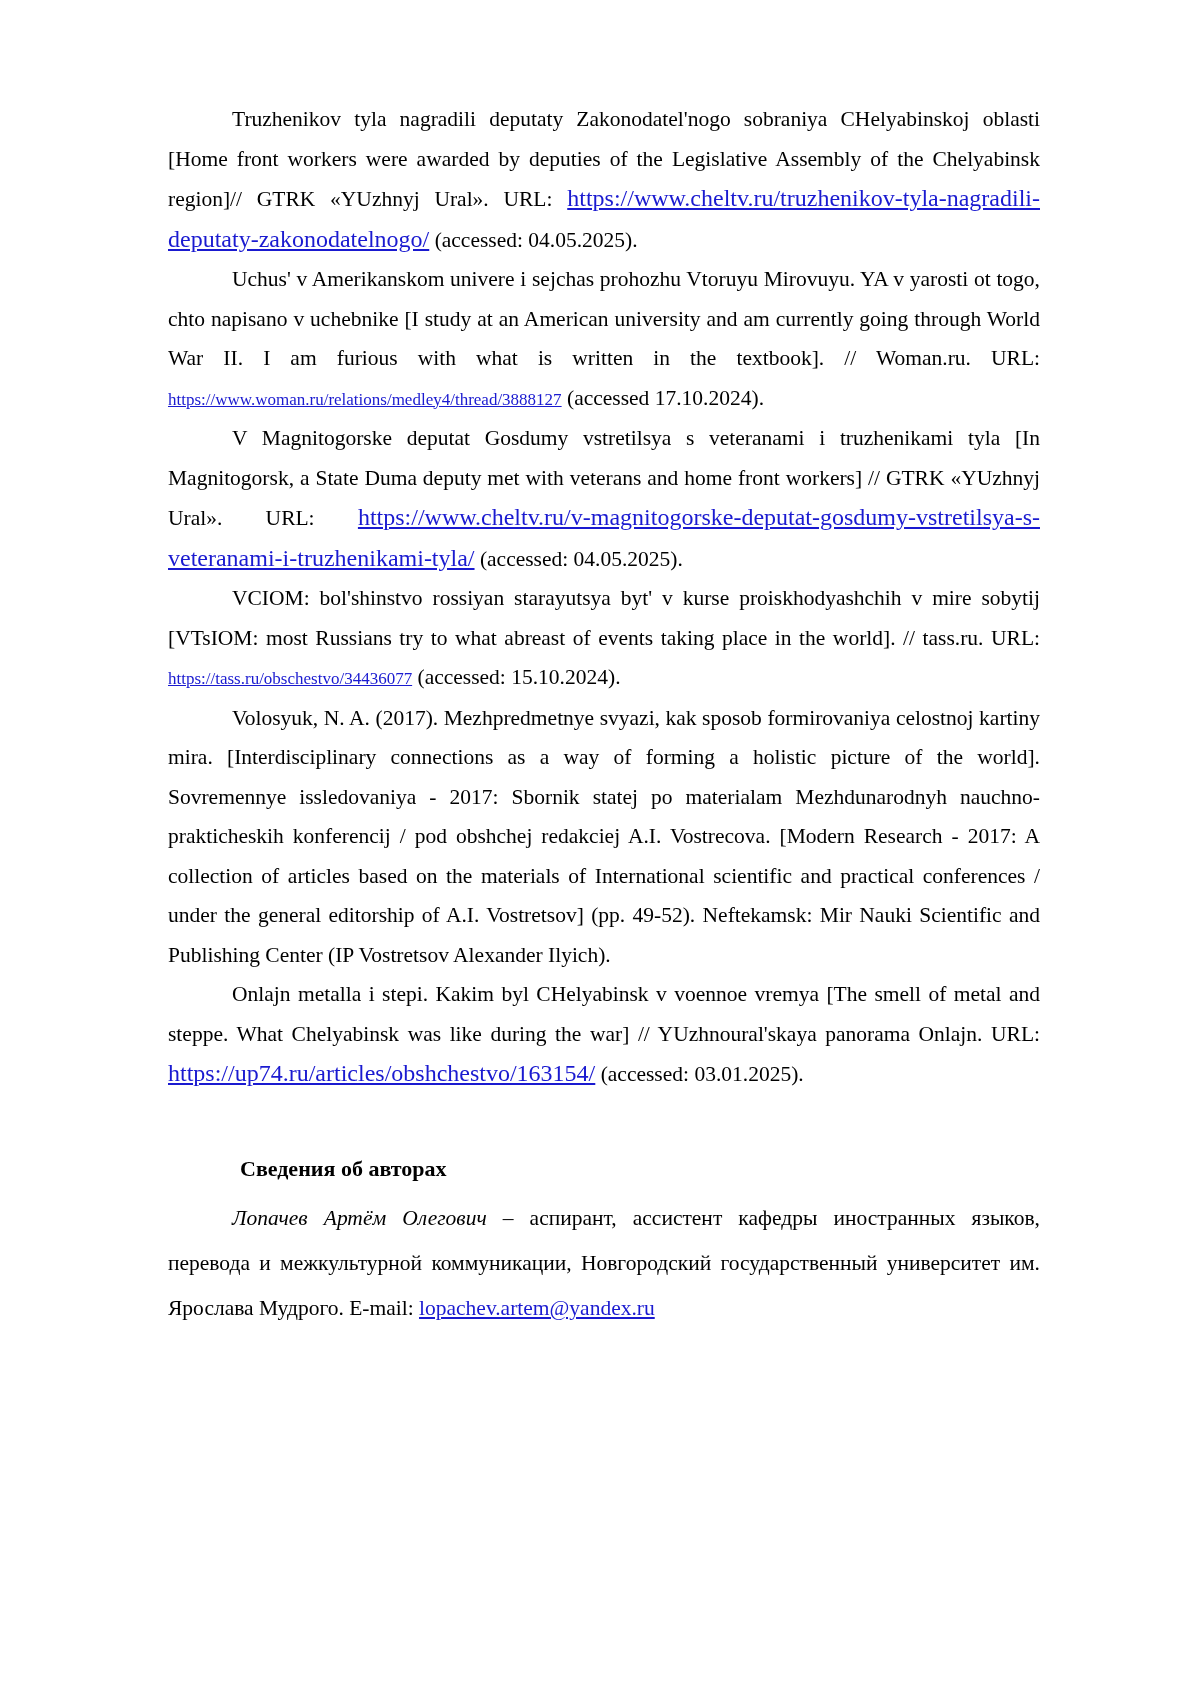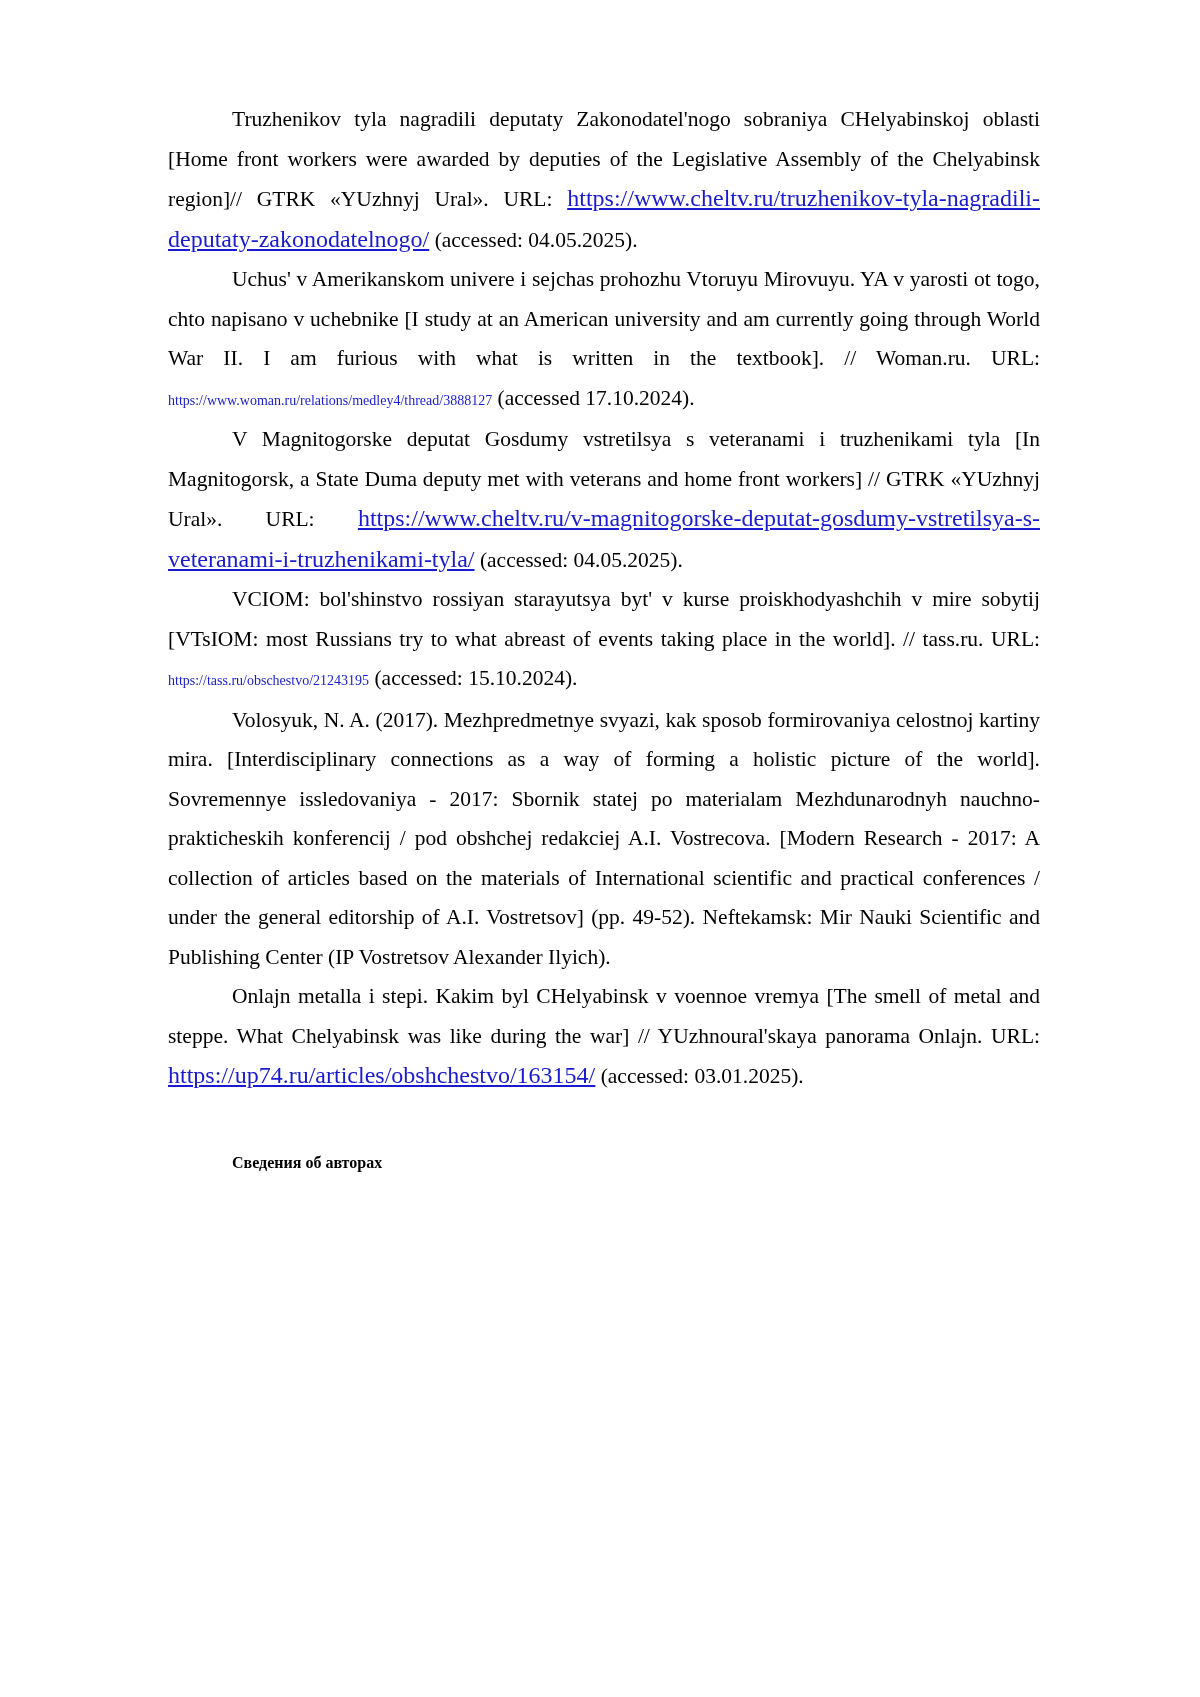"https://www.woman.ru/relations/medley4/t" .smallurl { font-size: 14px -> 17px; text-decoration: none -> underline }
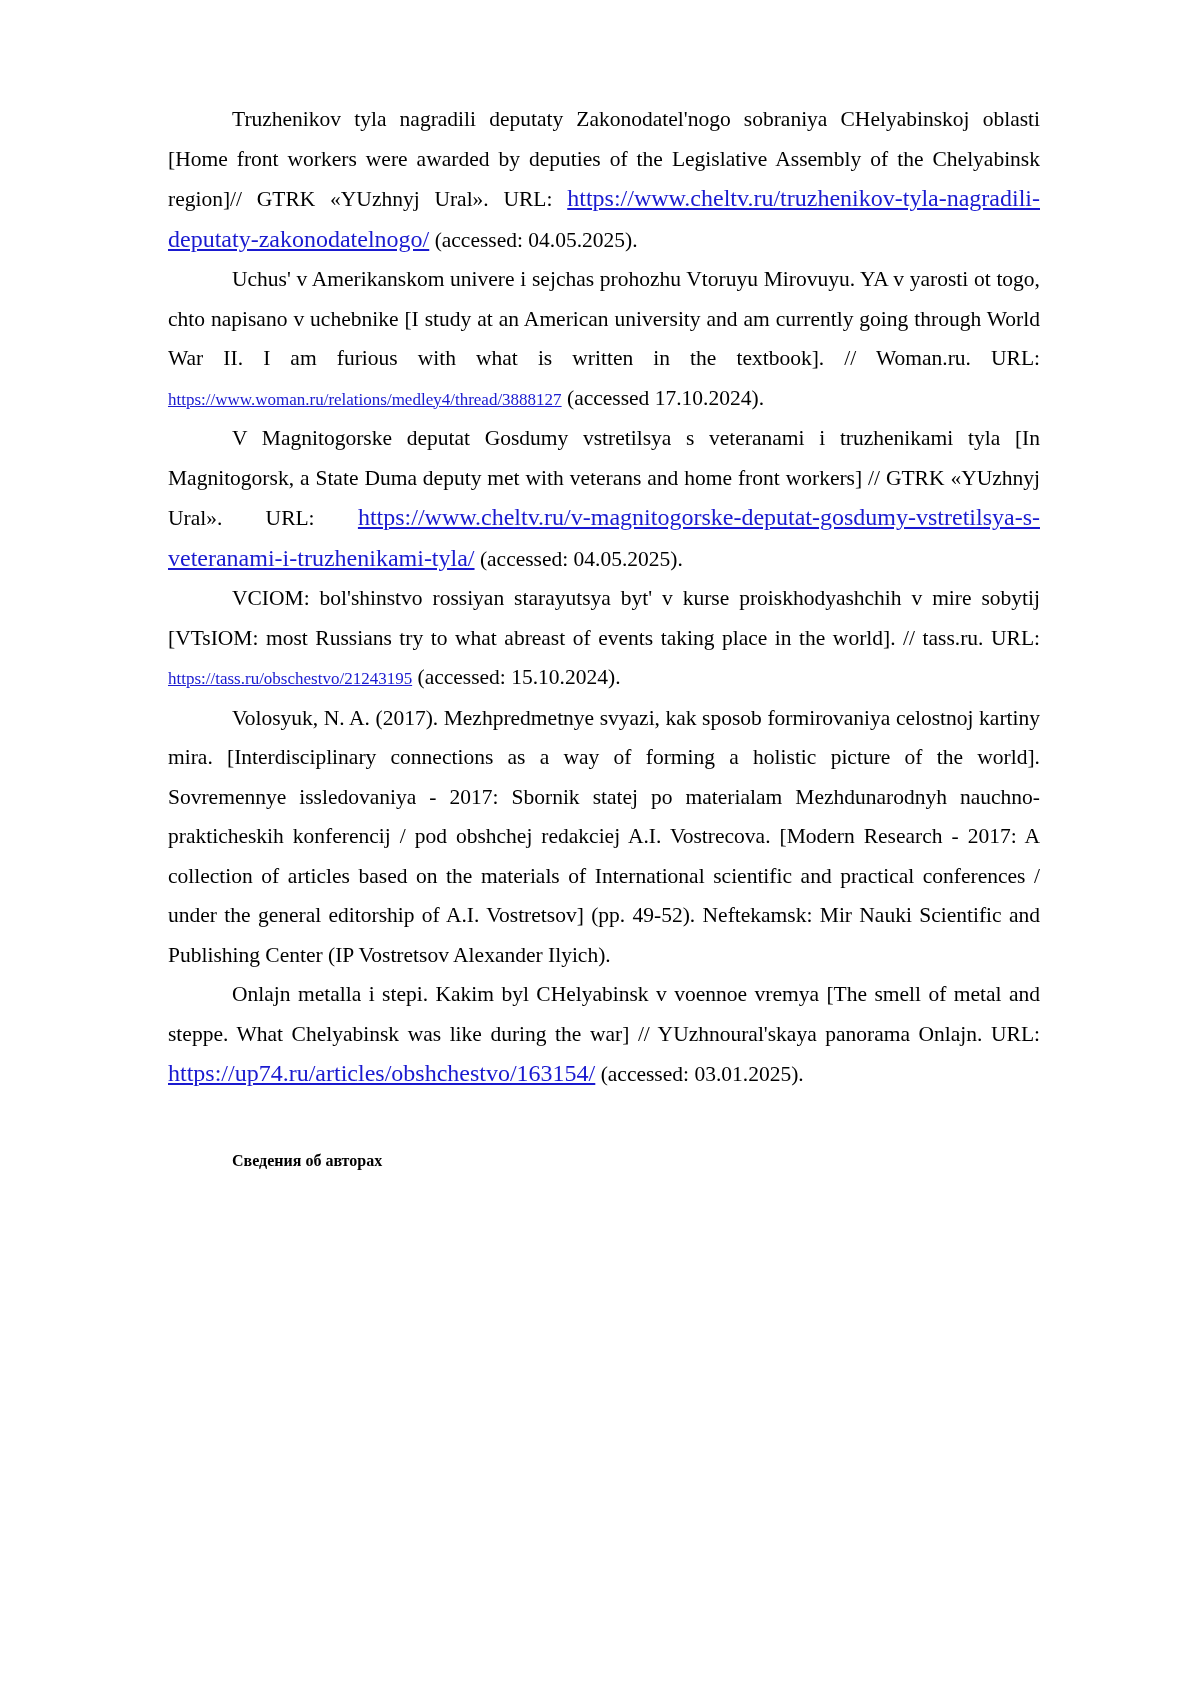"https://tass.ru/obschestvo/21243195" a.smallurl { text: https://tass.ru/obschestvo/21243195 -> https://tass.ru/obschestvo/34436077 }
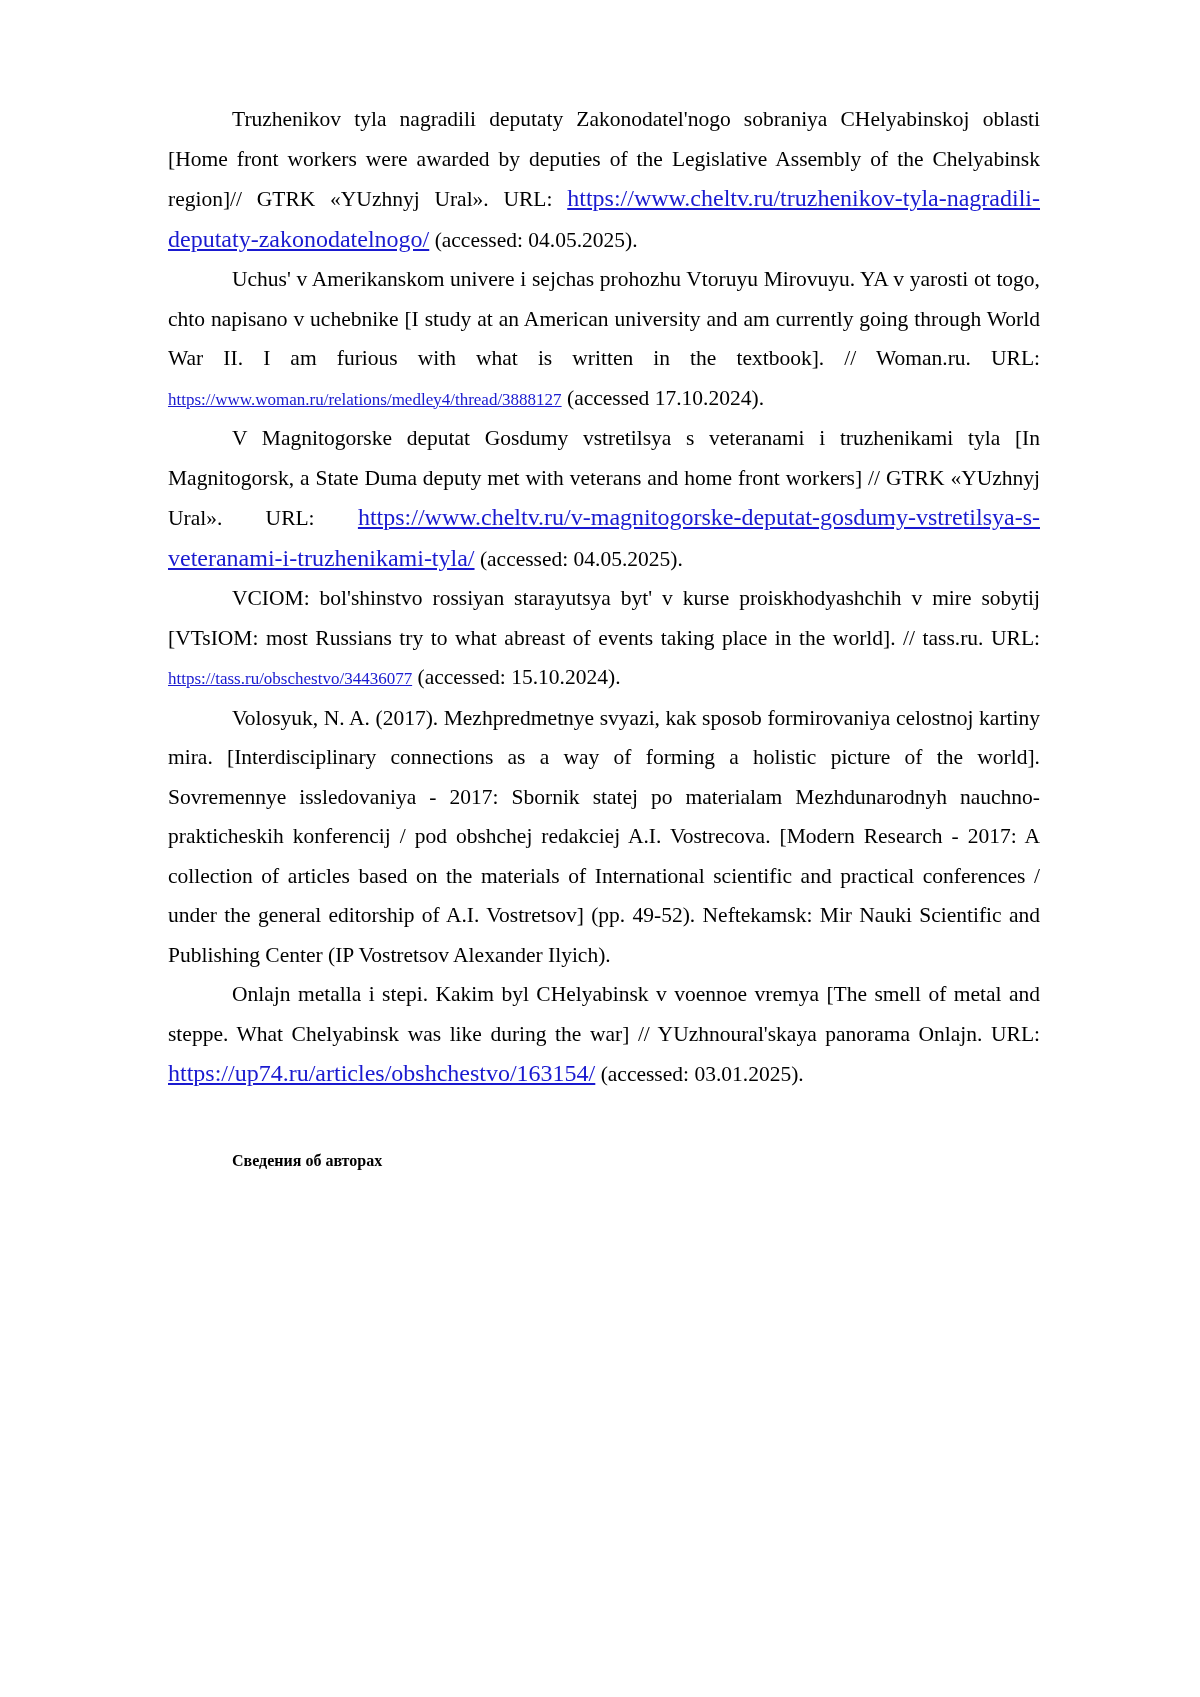"Сведения об авторах" h2.section-title { font-size: 16px -> 22px; margin: 0 -> 8px }
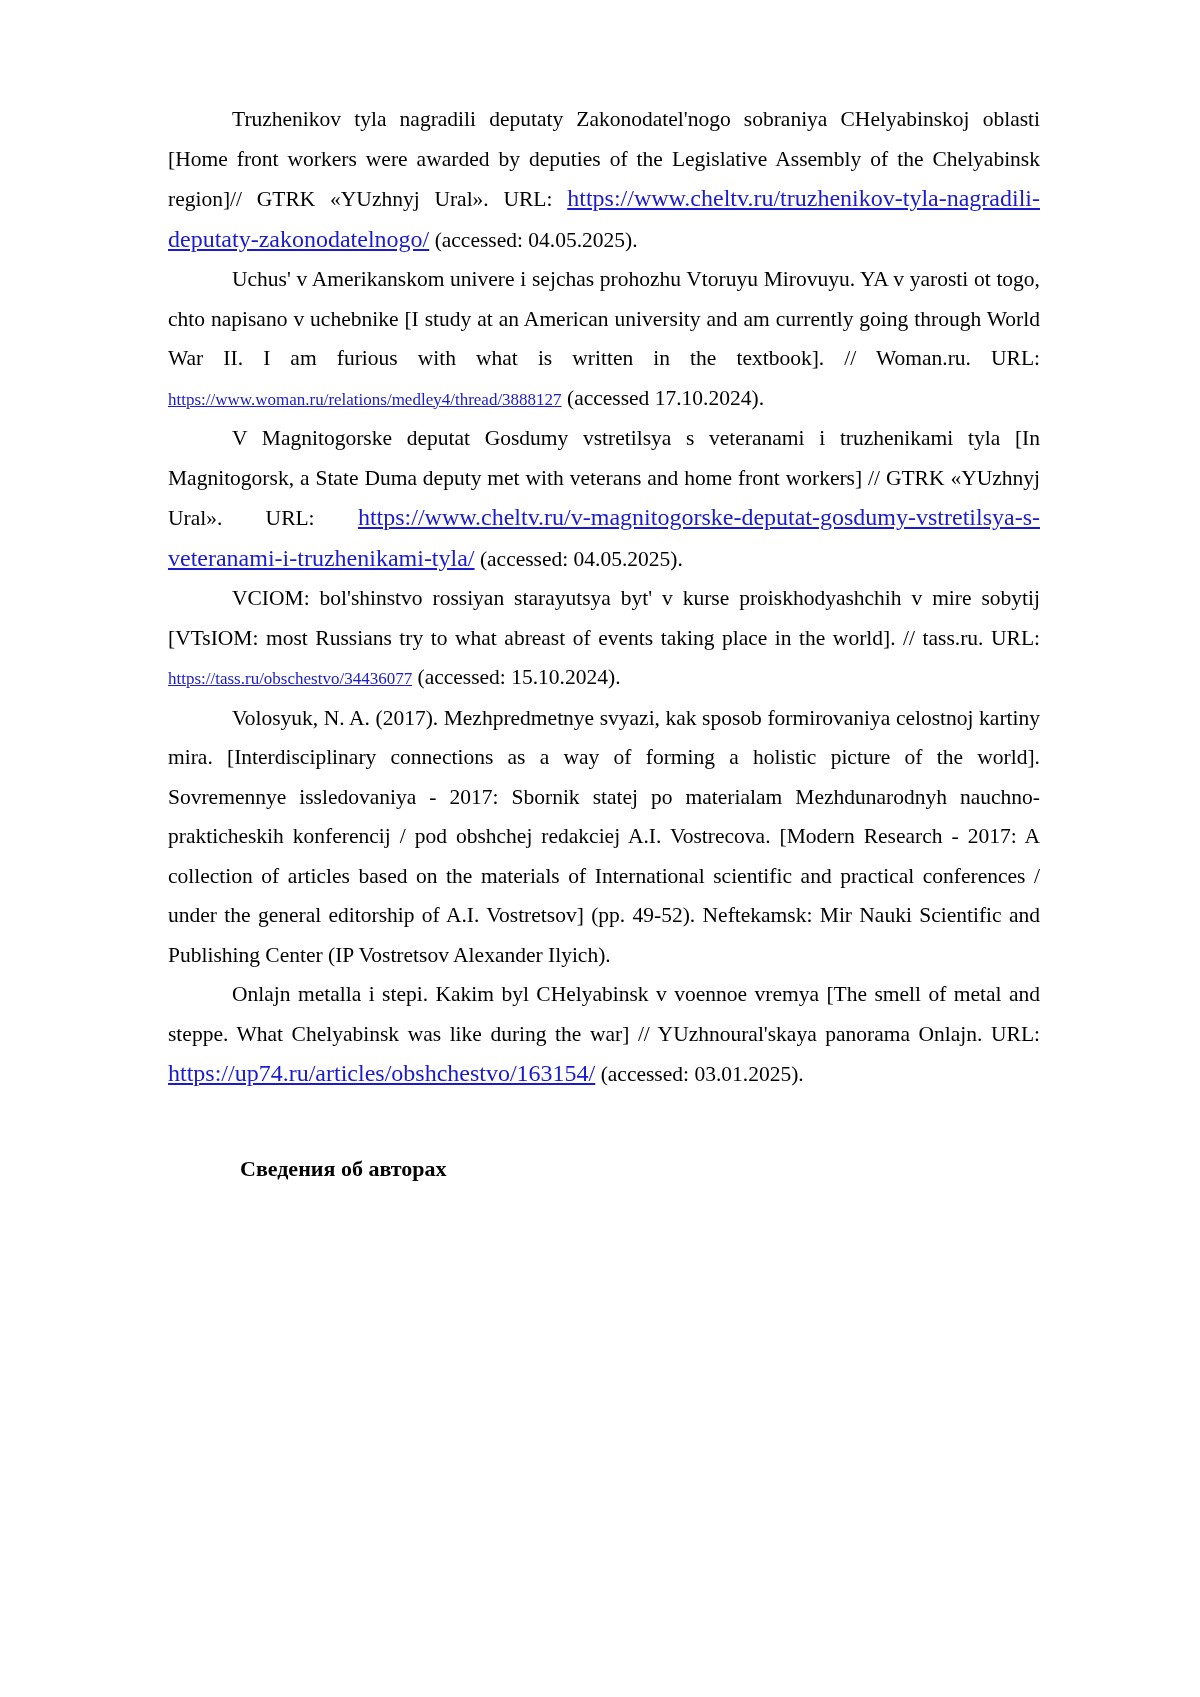"Лопачев Артём Олегович – аспирант," p.author { html: none -> <p> <span>Лопачев Артём Олегович</span><span> – аспирант, ассистент кафедры иностранных языков, перевода и межкультурной коммуникации, Новгородский государственный университет им. Ярослава Мудрого. E-mail: </span><a>lopachev.artem@yandex.ru</a> </p> }
